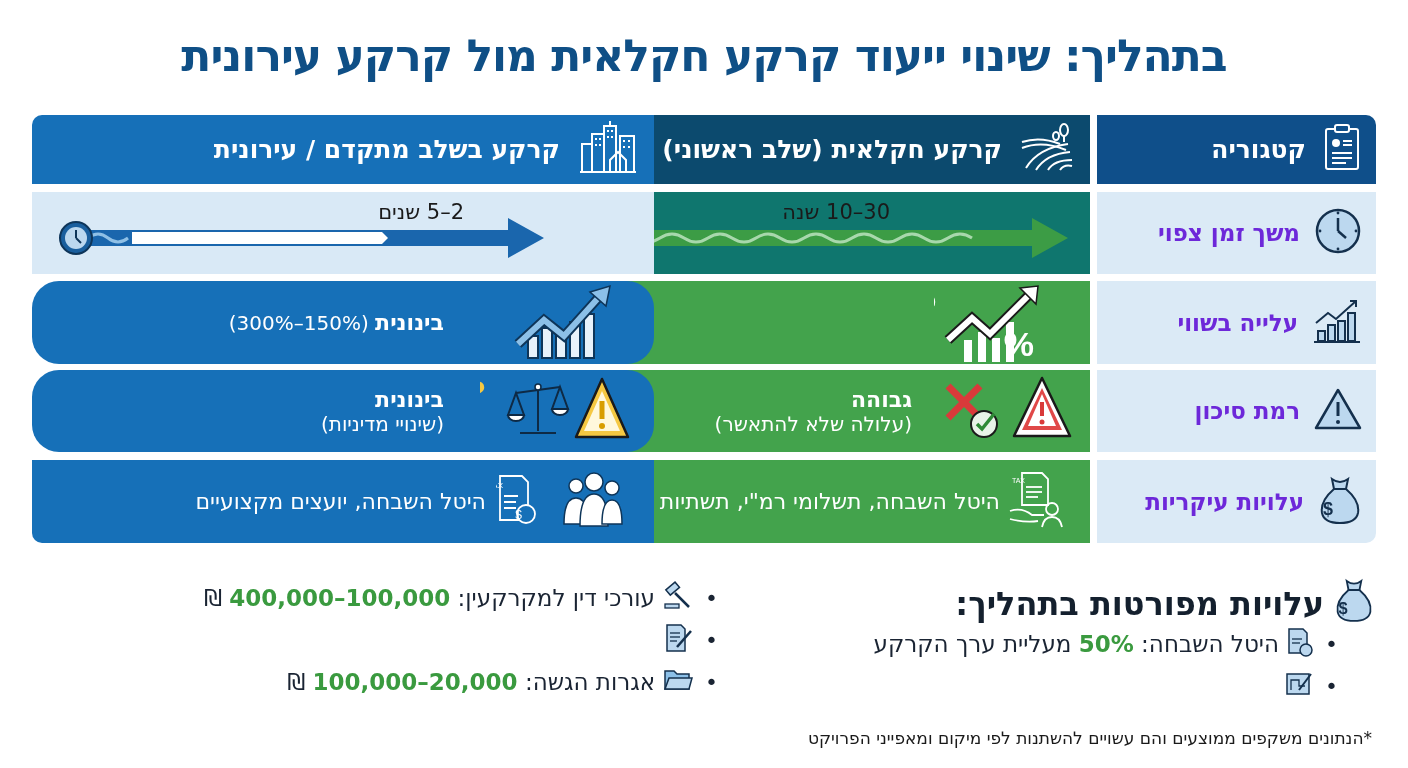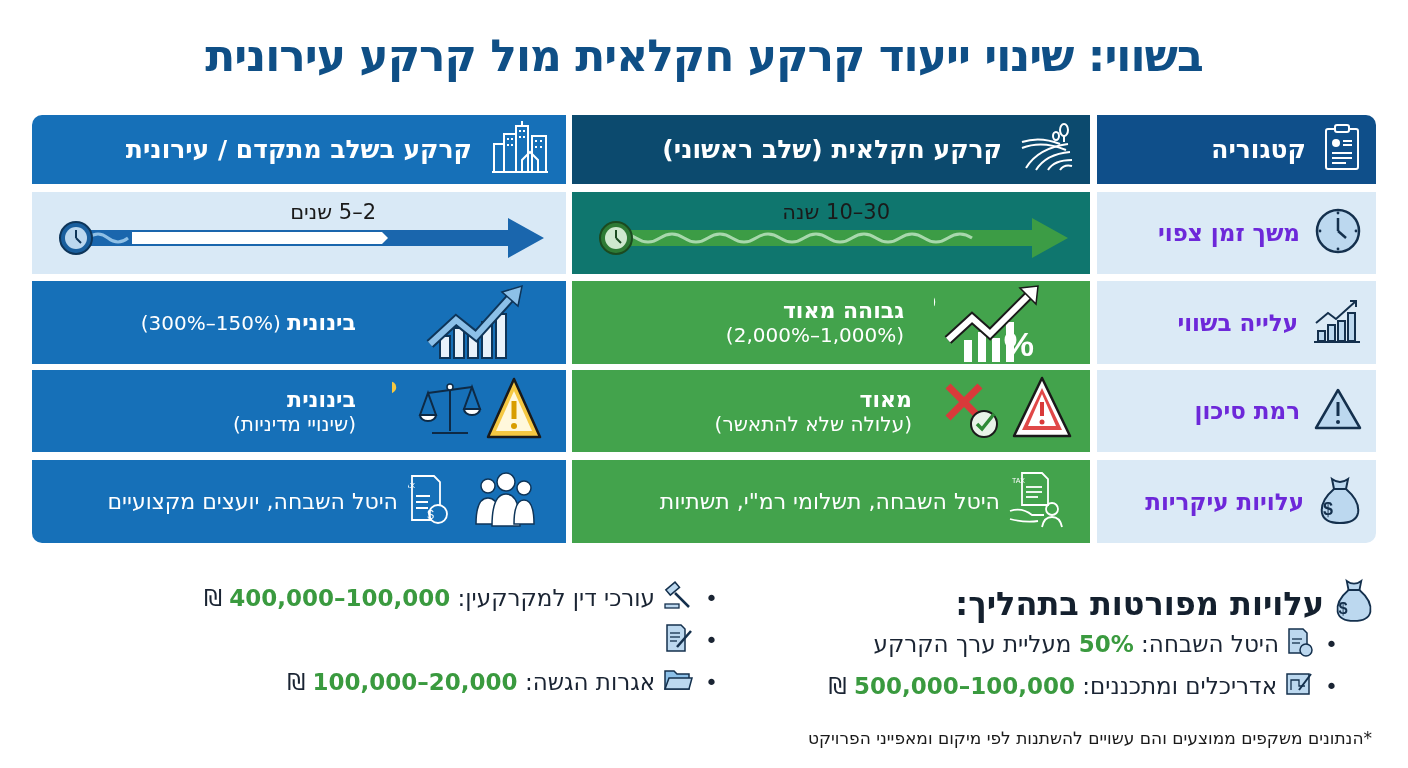"בשווי: שינוי ייעוד קרקע חקלאית" h1.title { text: בשווי -> בתהליך }
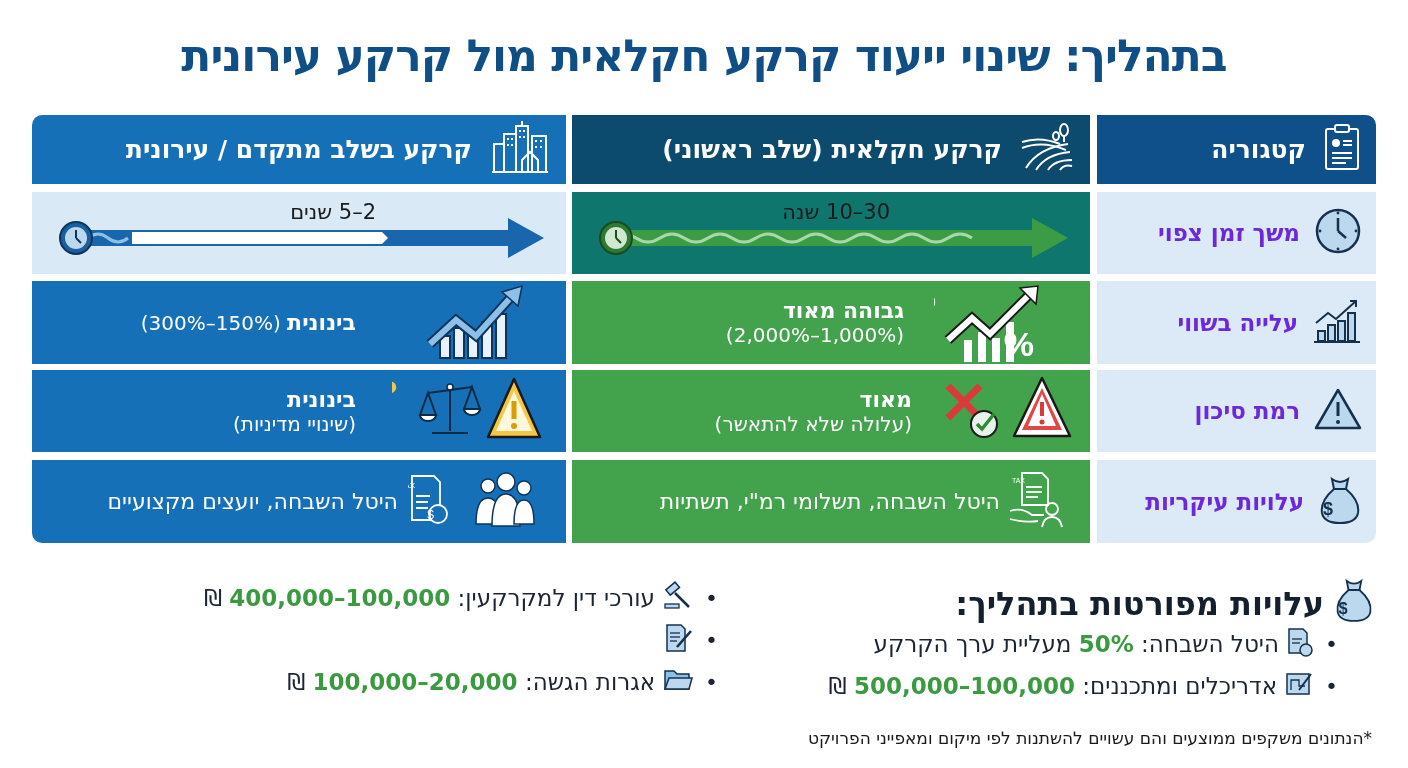"קרקע בשלב מתקדם / עירונית" .col-urb { width: 534px -> 622px }
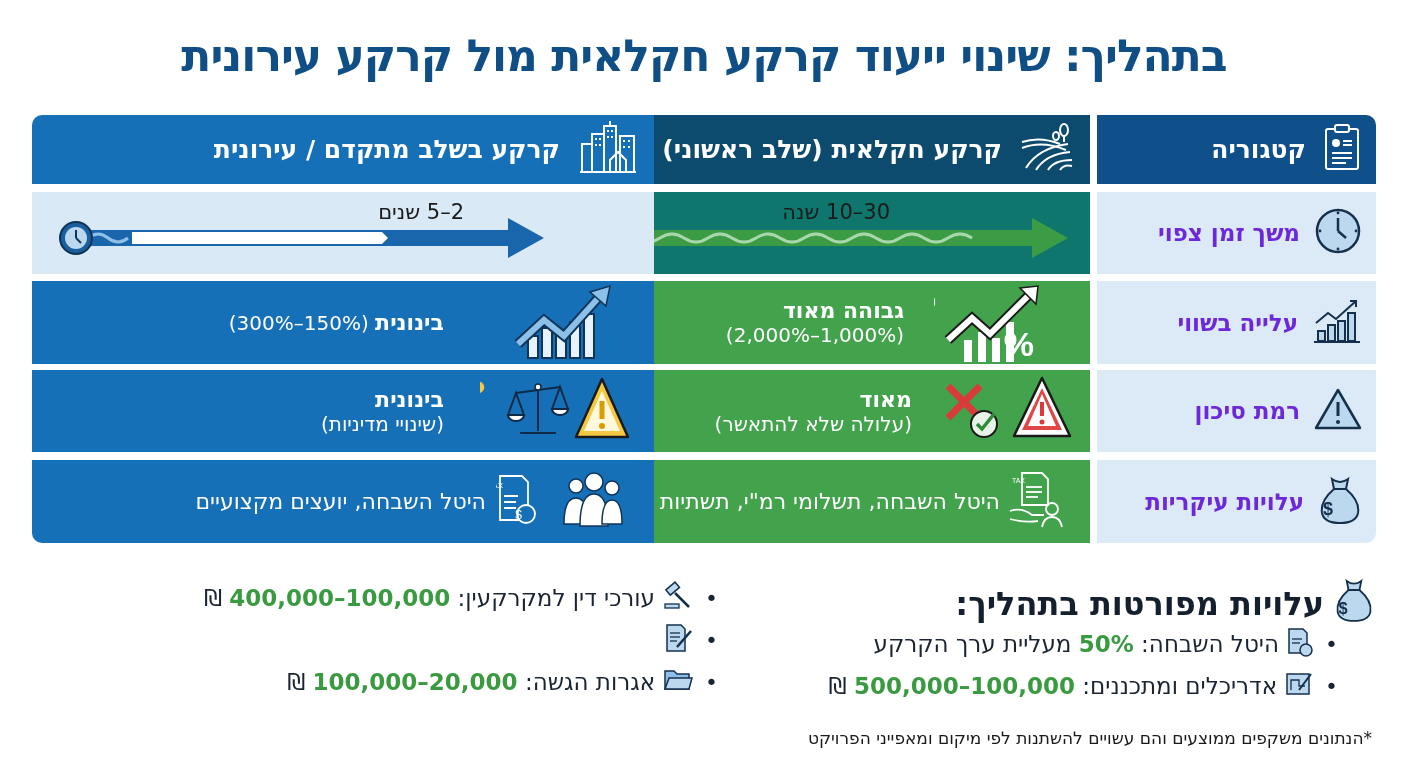"בינונית (150%–300%)" .urb-dark { border-radius: none -> 27px }
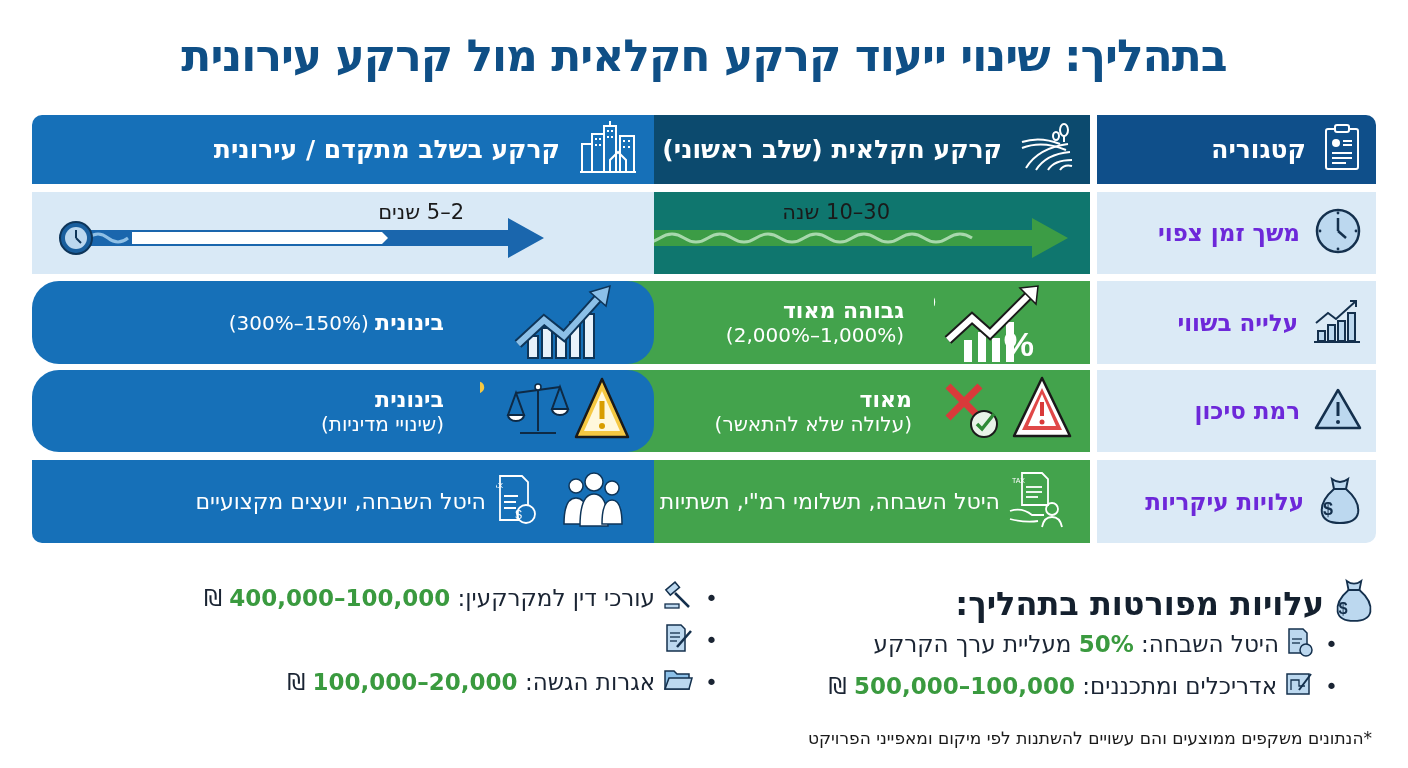"גבוהה מאוד" div.val { html: <div> <span>גבוהה מאוד</span> <span>(1,000%–2,000%)</span> </div> -> none }
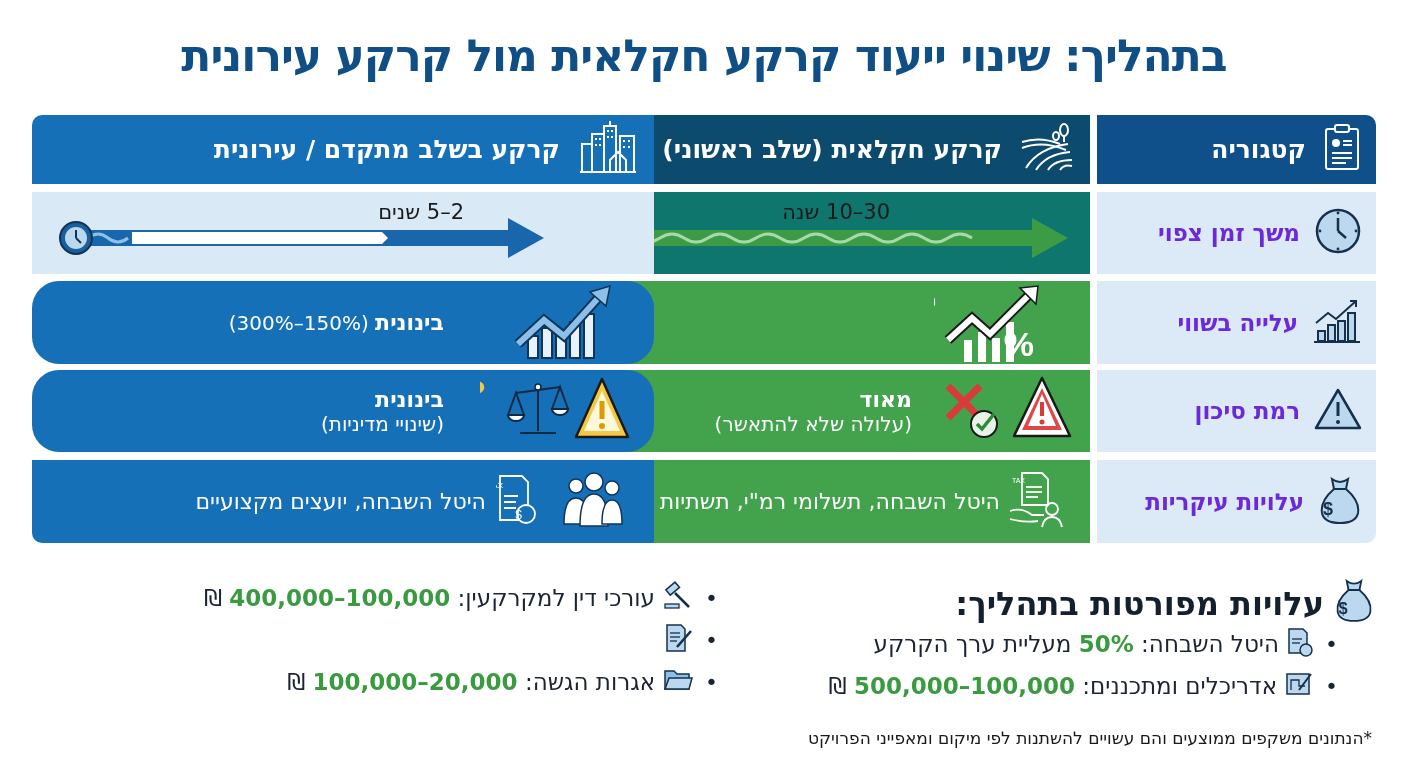"מאוד" span.main { text: מאוד -> גבוהה }
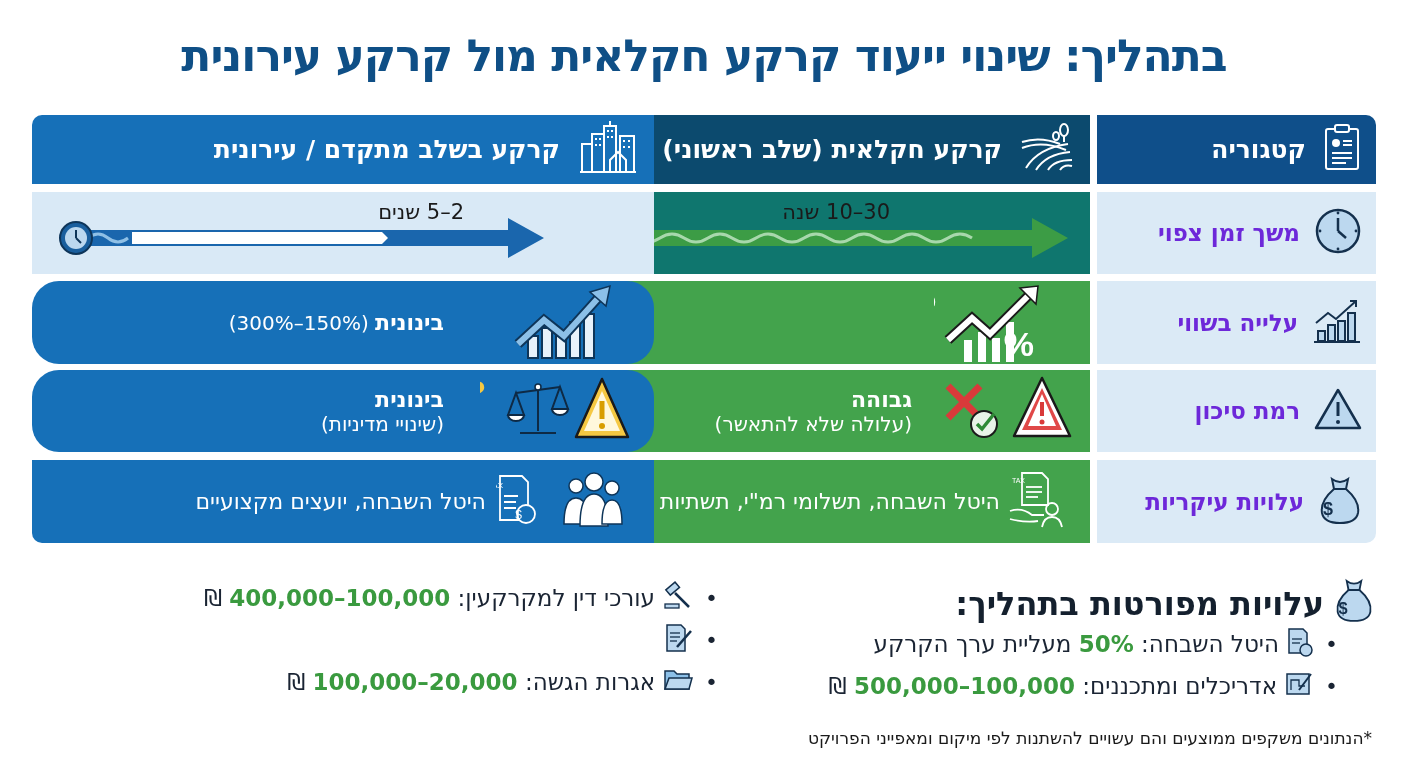"אדריכלים ומתכננים: 100,000–500,000 ₪" span { html: <span><span>אדריכלים ומתכננים: </span><span>100,000–500,000</span><span> ₪</span></span> -> none }
